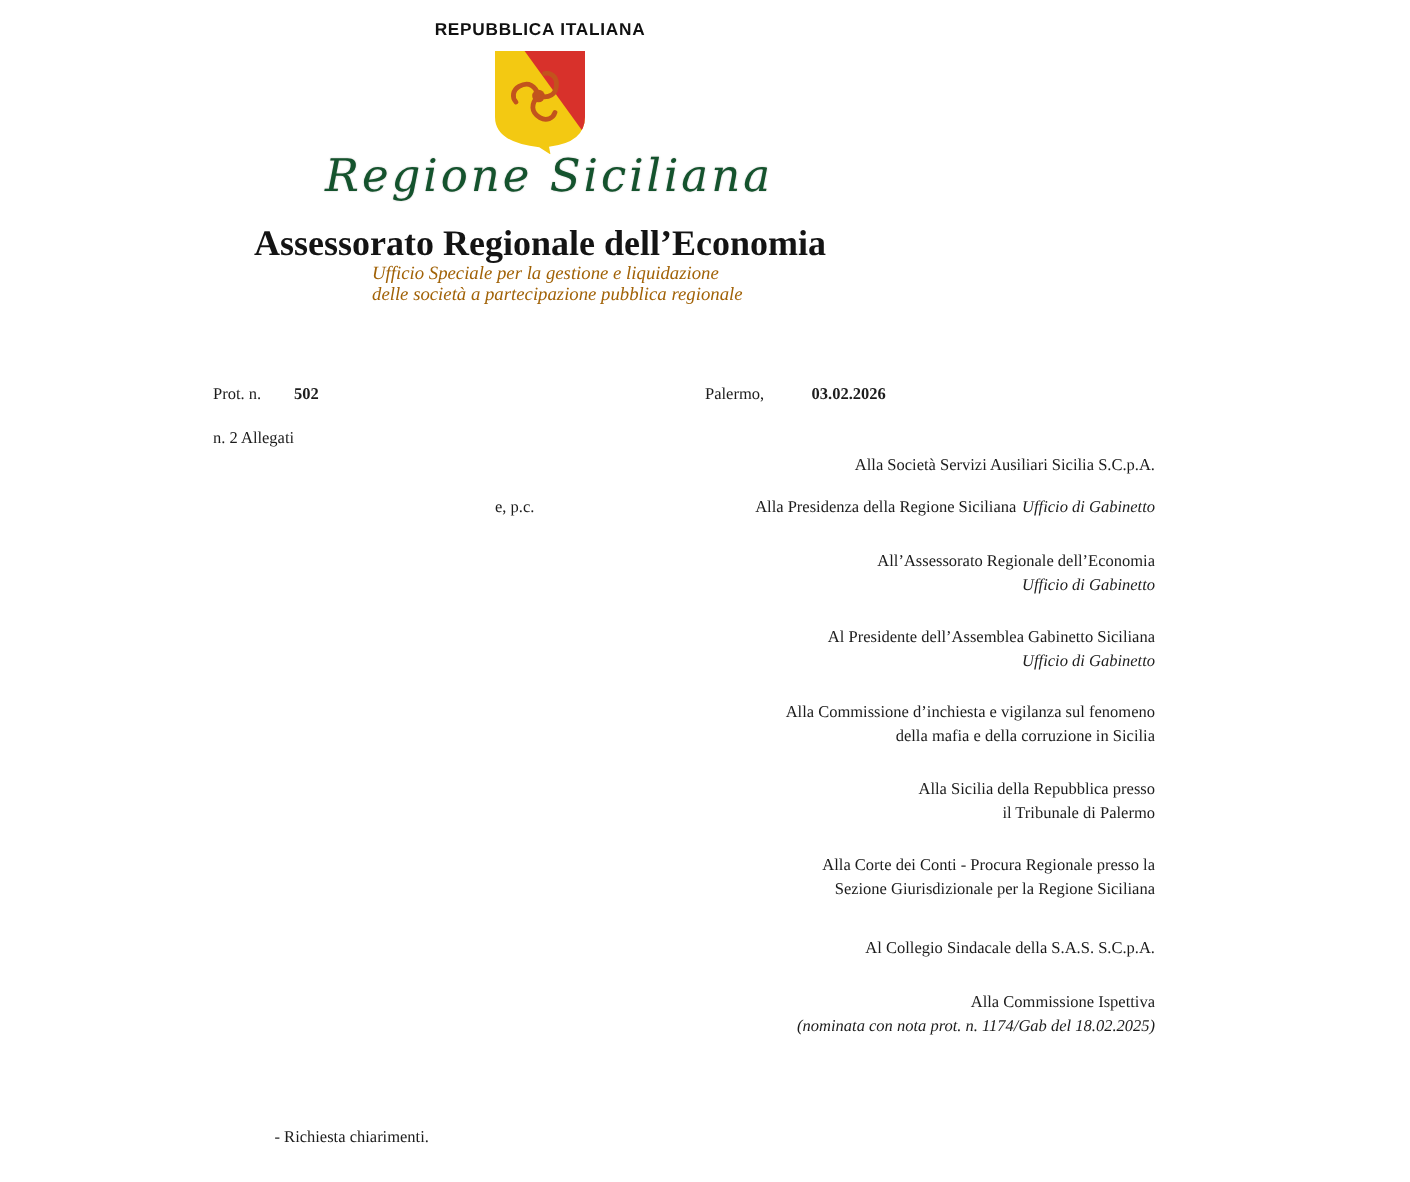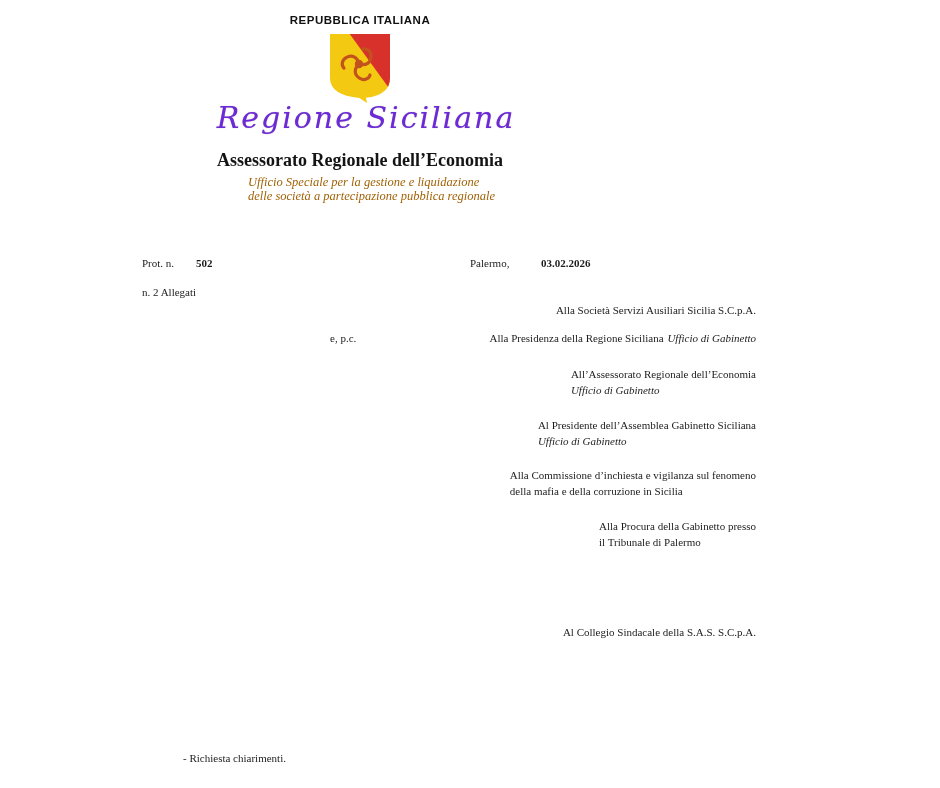"Regione Siciliana" .region-script { color: #6d28d9 -> #14532d }
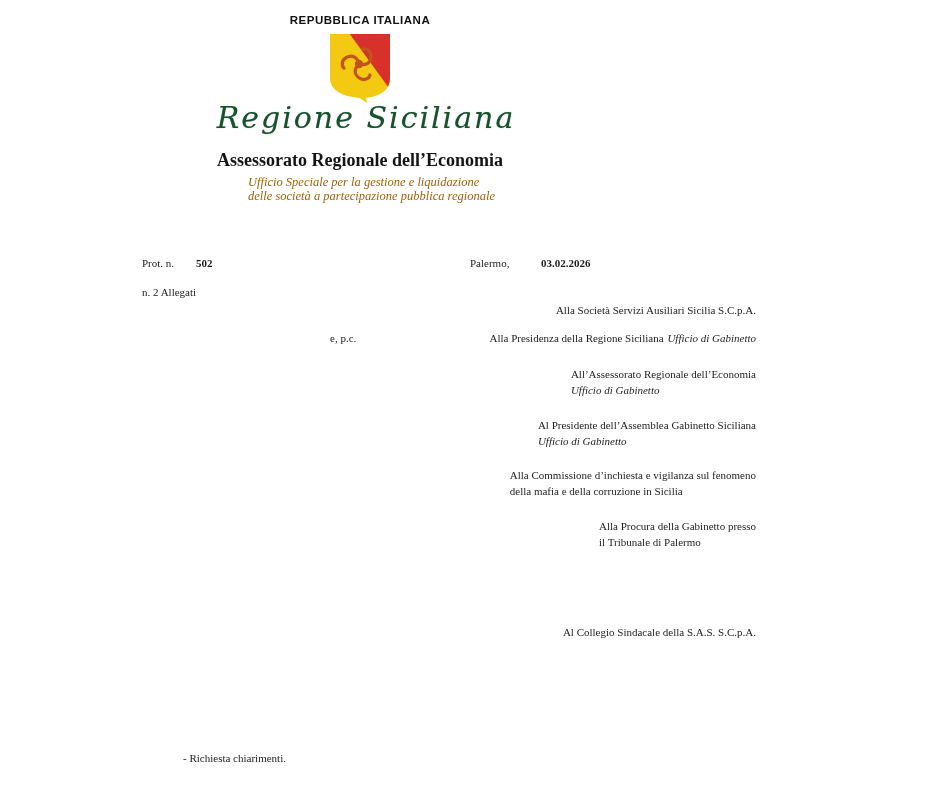"Assessorato Regionale dell’Economia" .department { font-size: 18px -> 24px }
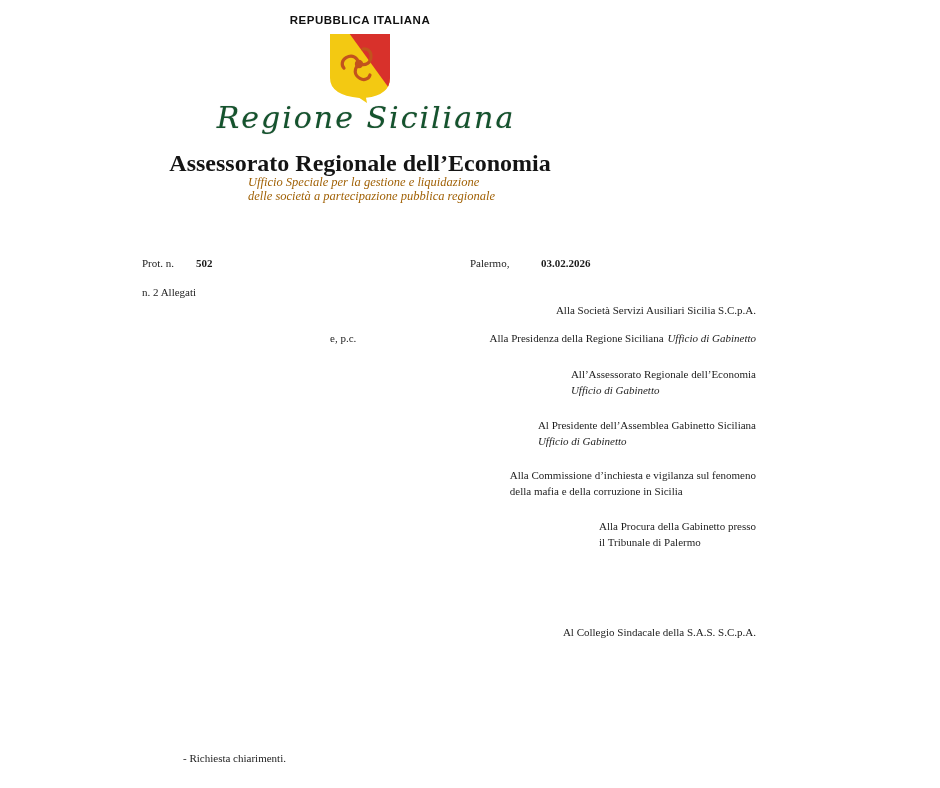"Alla Società Servizi Ausiliari Sicilia" .r-block { right: 184px -> 170px; text-align: none -> right }
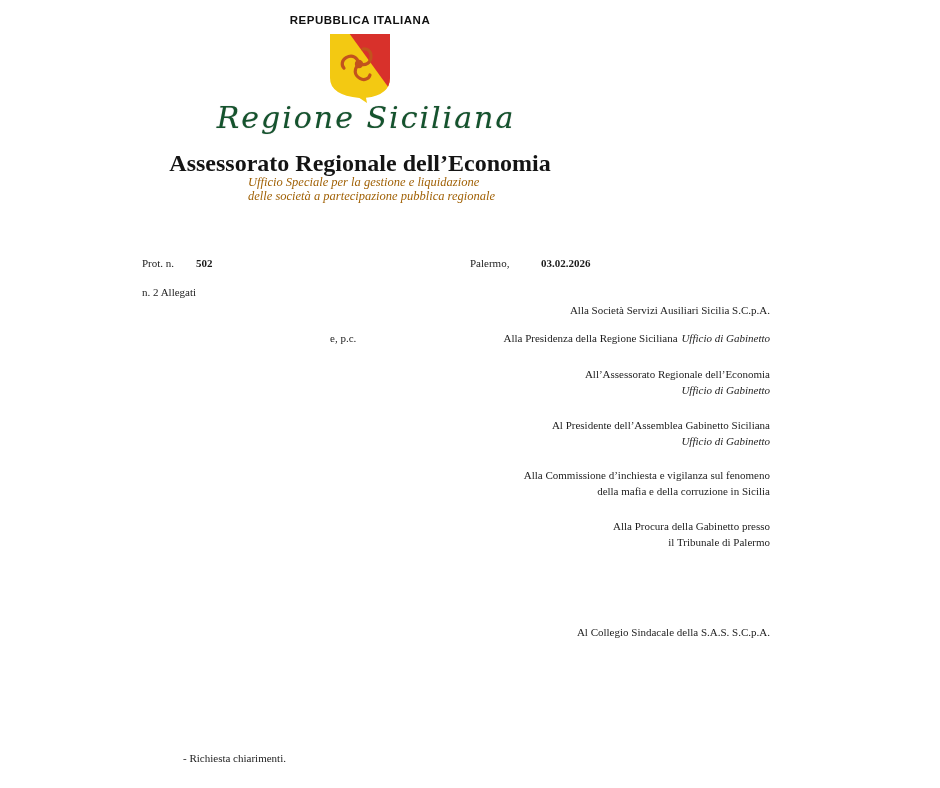"Alla Procura della Gabinetto presso" div { text: Procura della Gabinetto -> Sicilia della Repubblica }
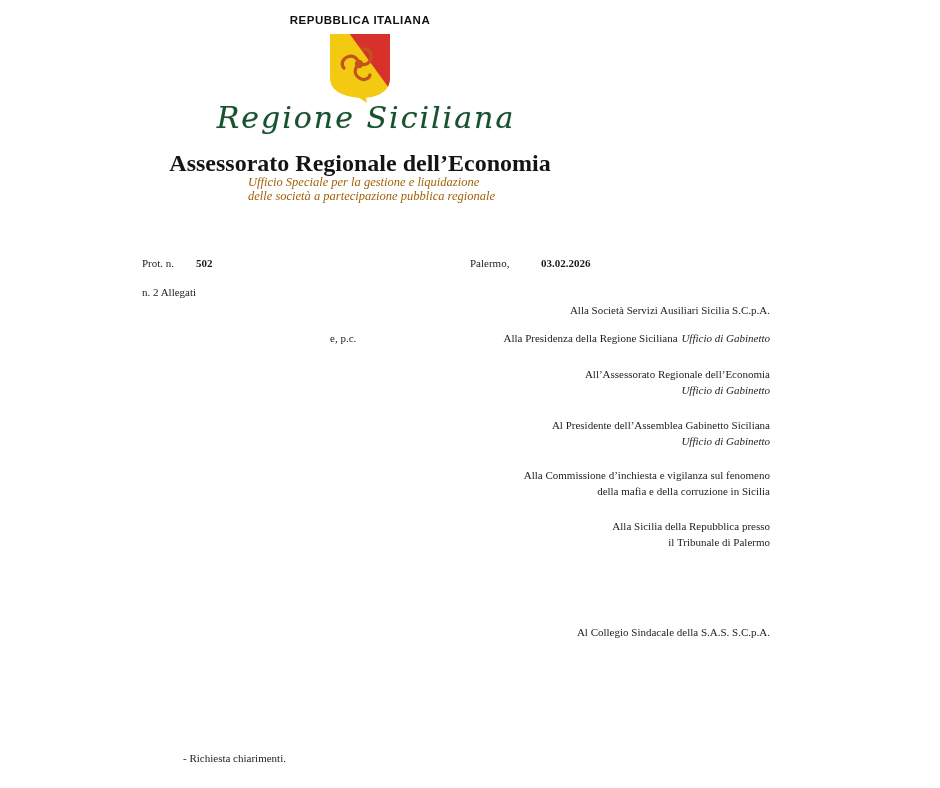"Alla Corte dei Conti -" div.abs { html: none -> <div> <div>Alla Corte dei Conti - Procura Regionale presso la</div> <div>Sezione Giurisdizionale per la Regione Siciliana</div> </div> }
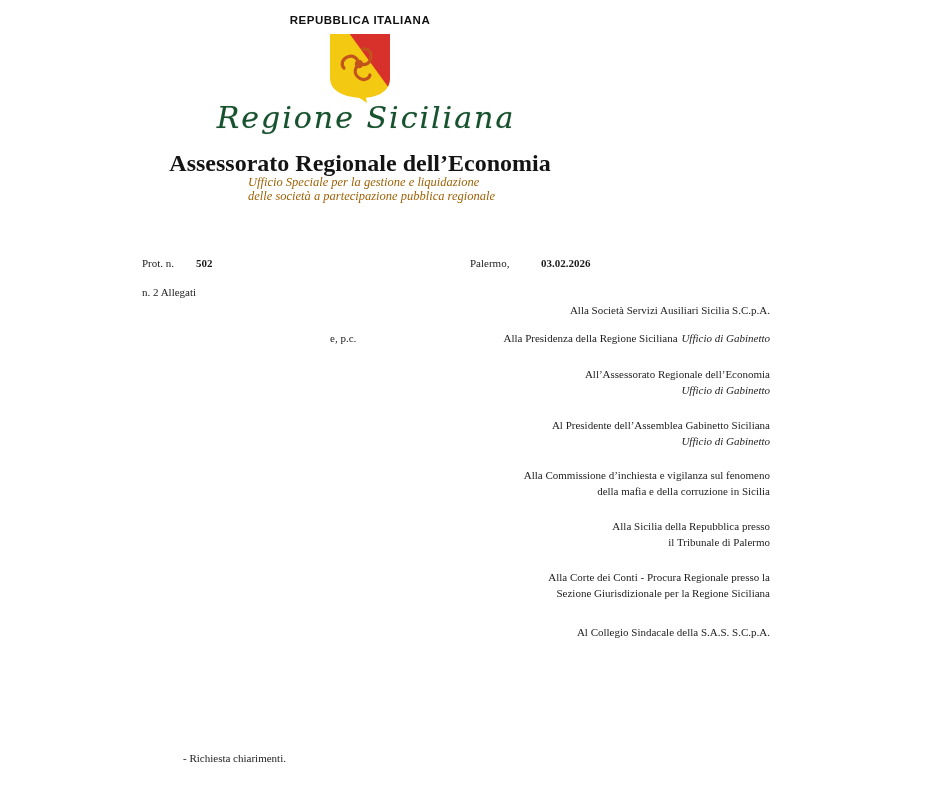"Alla Commissione Ispettiva" div.abs { html: none -> <div> <div>Alla Commissione Ispettiva</div> <div>(nominata con nota prot. n. 1174/Gab del 18.02.2025)</div> </div> }
